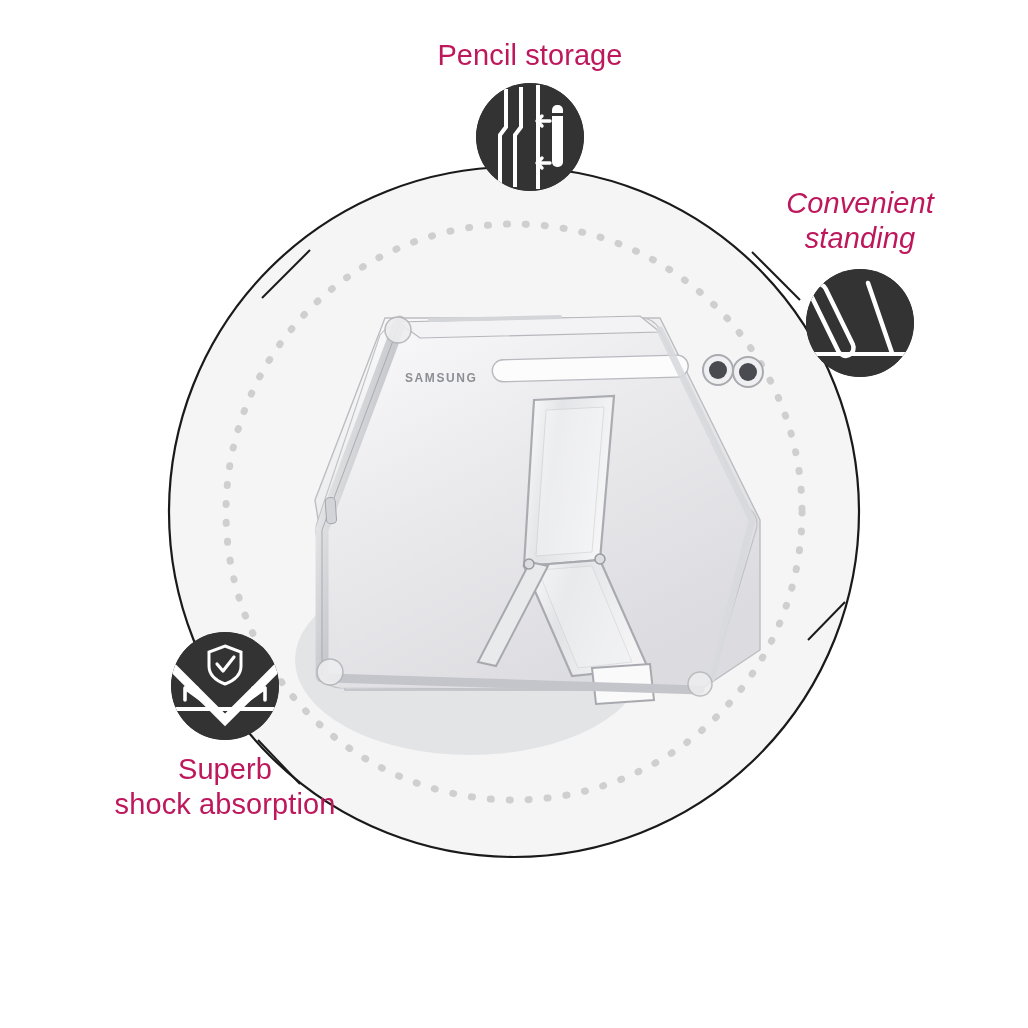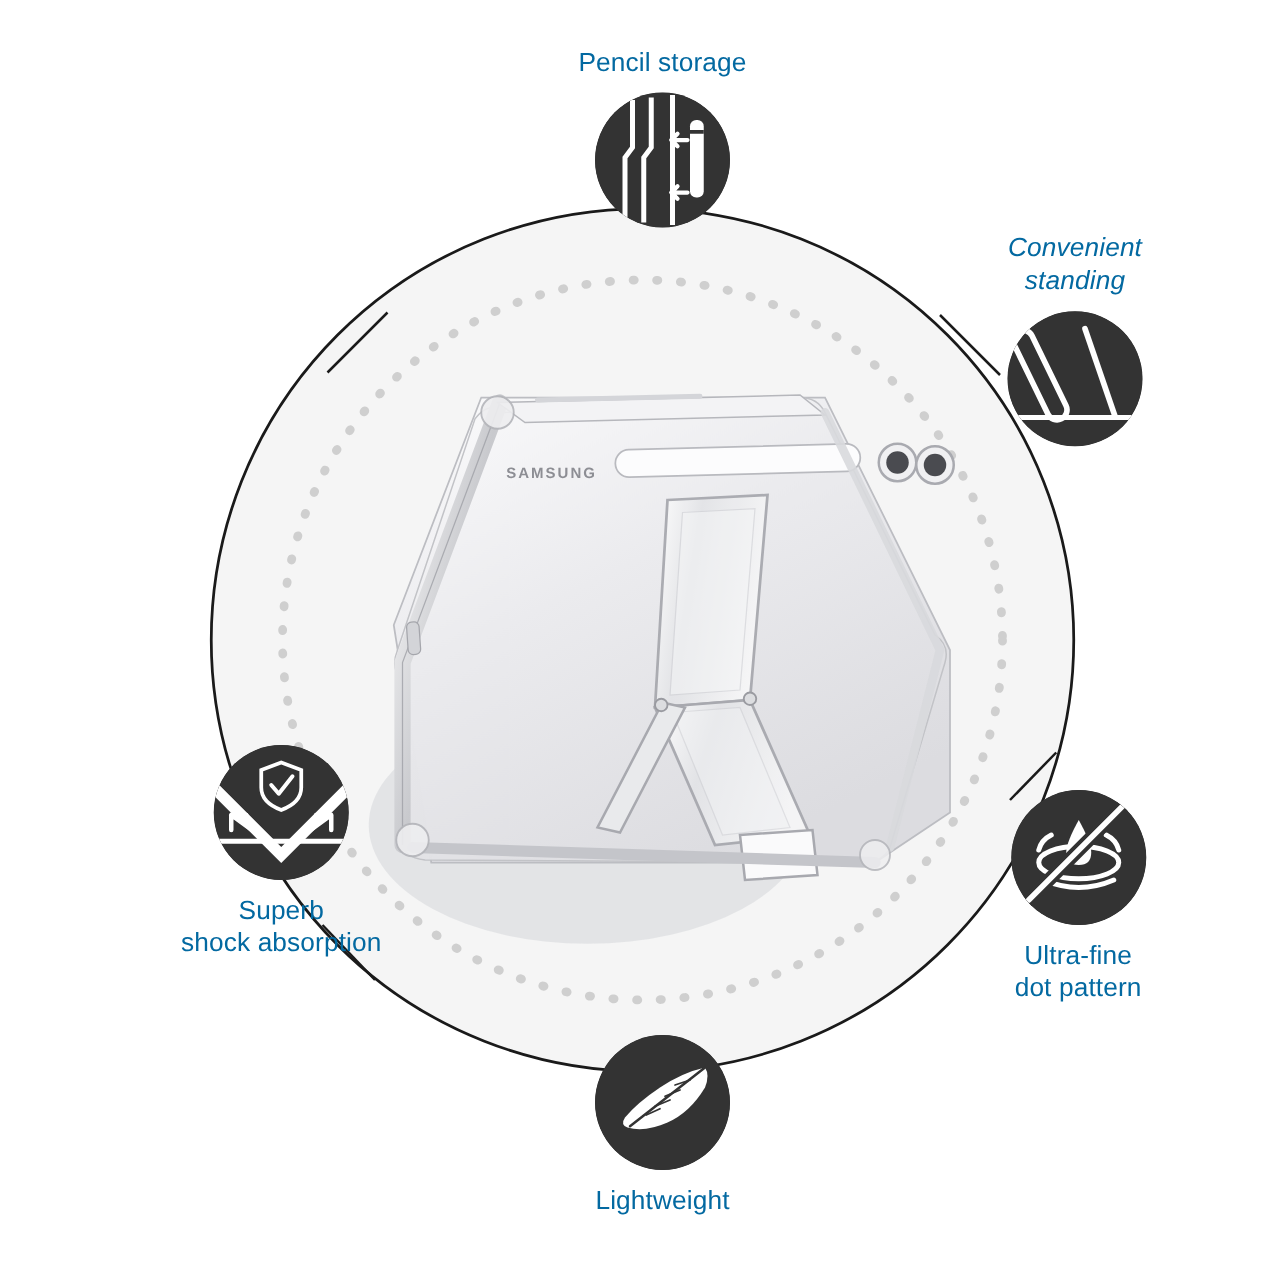"Pencil storage" .feature-label { color: #0369a1 -> #be185d; font-size: 21px -> 29px }
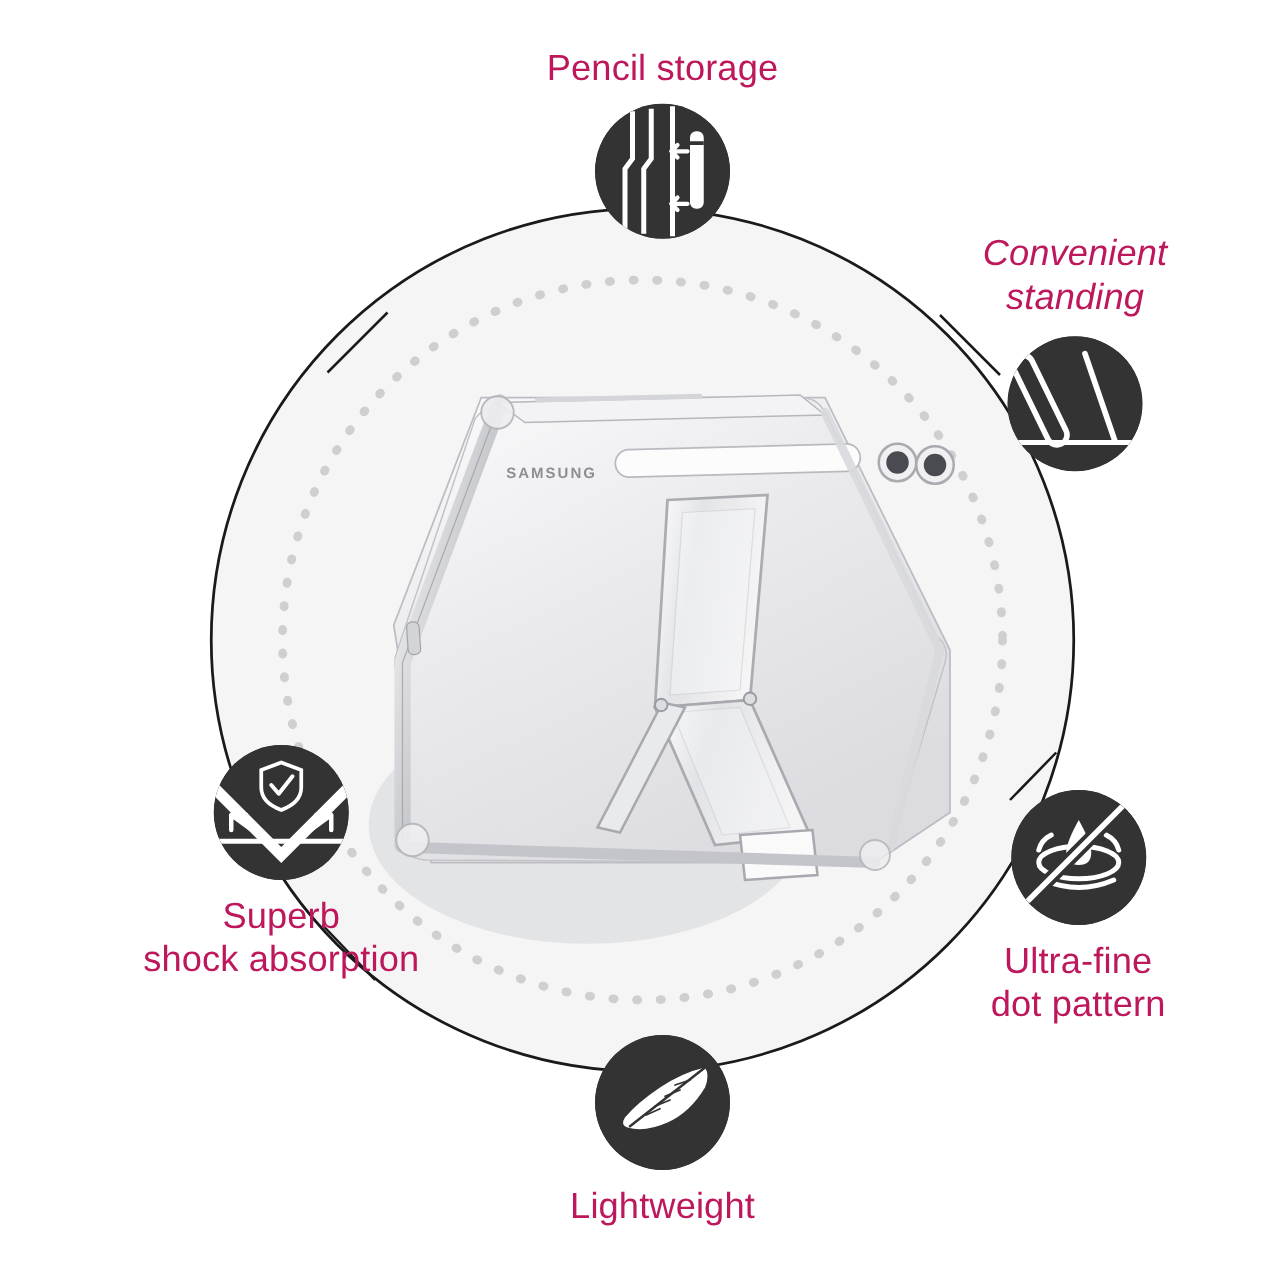"Superb" #feat-shock { top: 596px -> 632px }
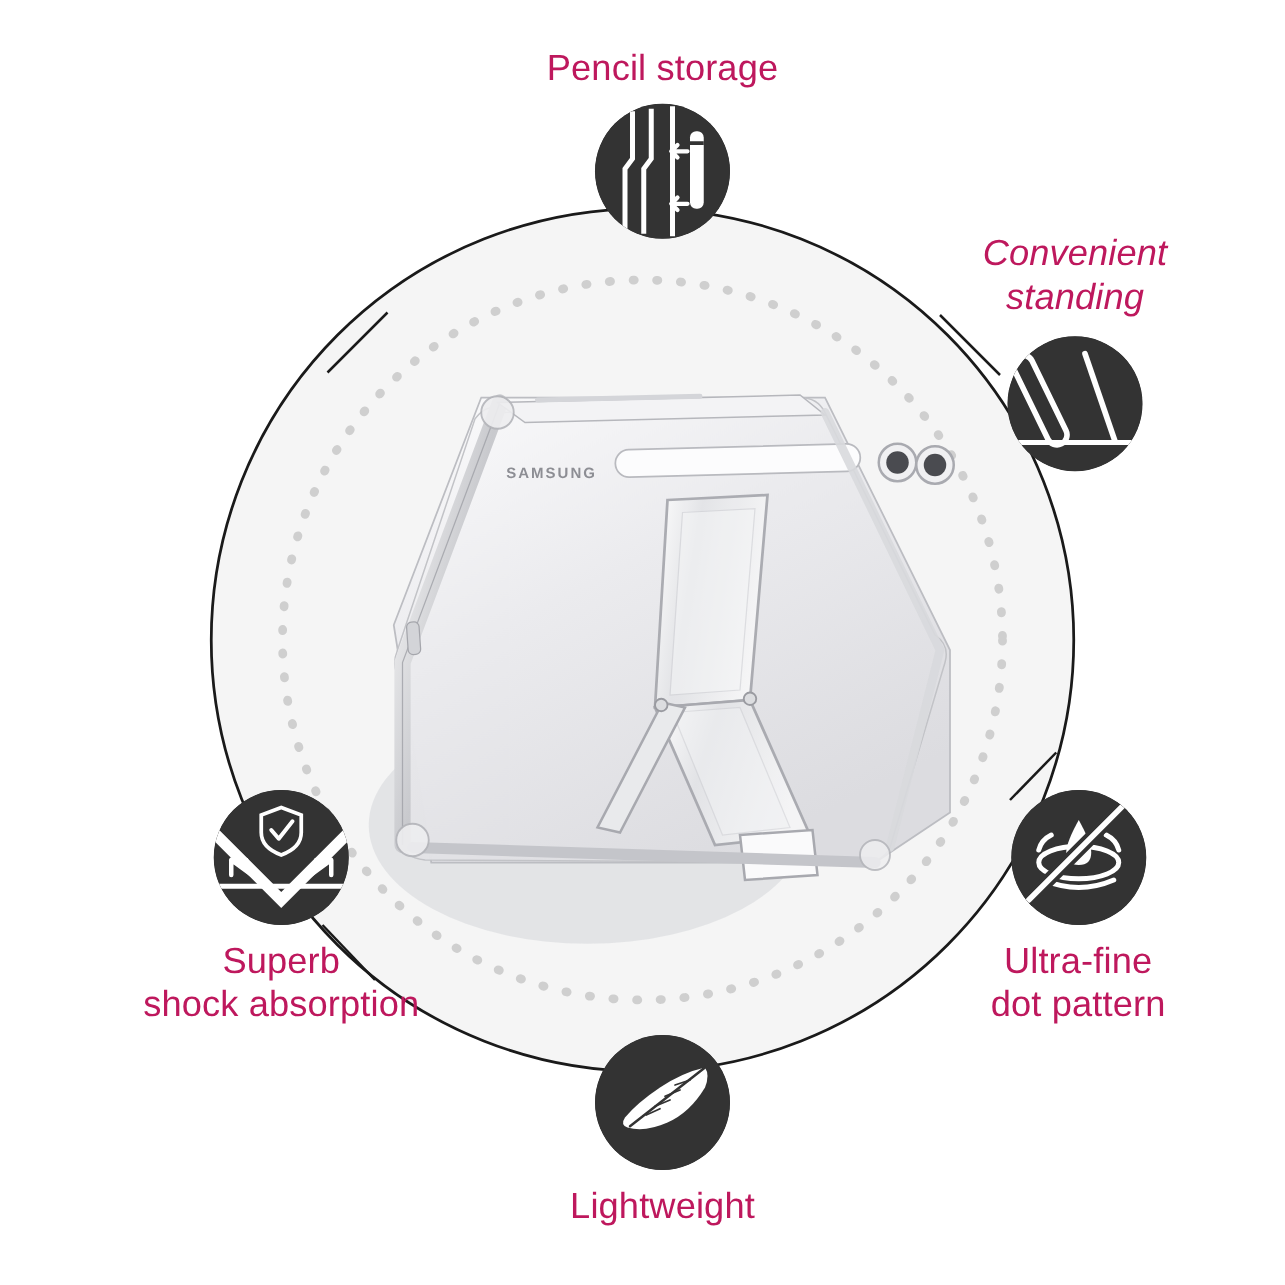"Ultra-fine" div.feature { html: <div> <div> <svg> <circle></circle> <path></path> <ellipse></ellipse> <path></path> <path></path> <path></path> <path></path> <path></path> </svg> </div> <div>Ultra-fine dot pattern</div> </div> -> none }
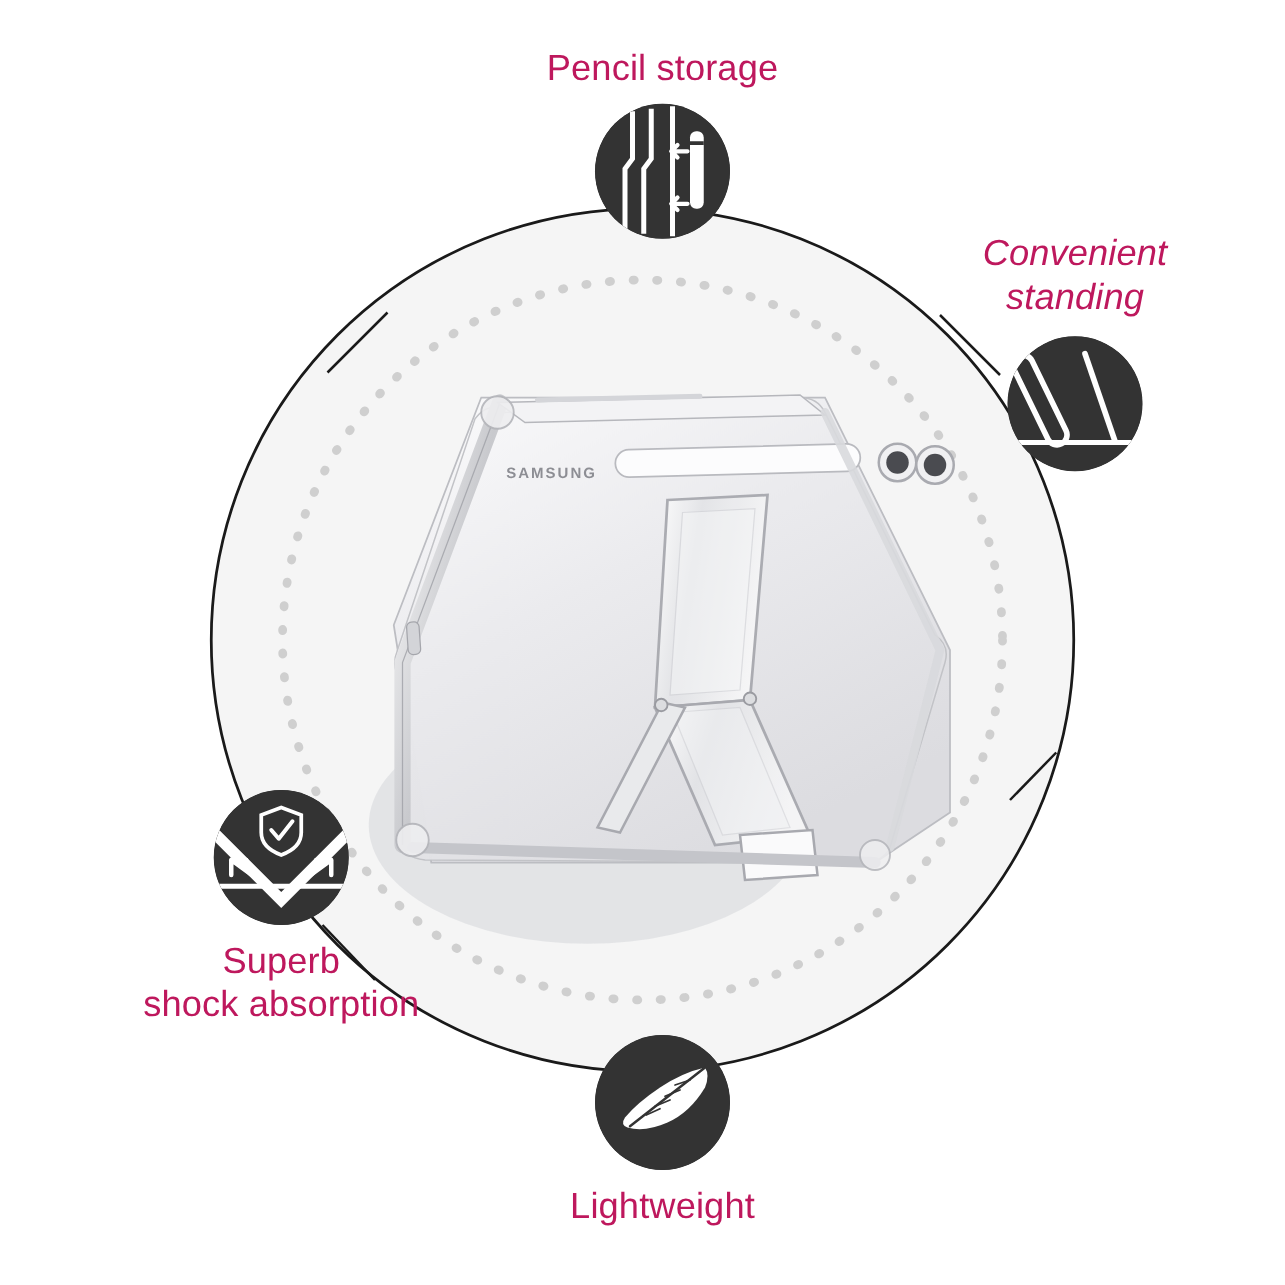"Lightweight" div.feature { html: <div> <div> <svg> <circle></circle> <path></path> <path></path> <path></path> </svg> </div> <div>Lightweight</div> </div> -> none }
